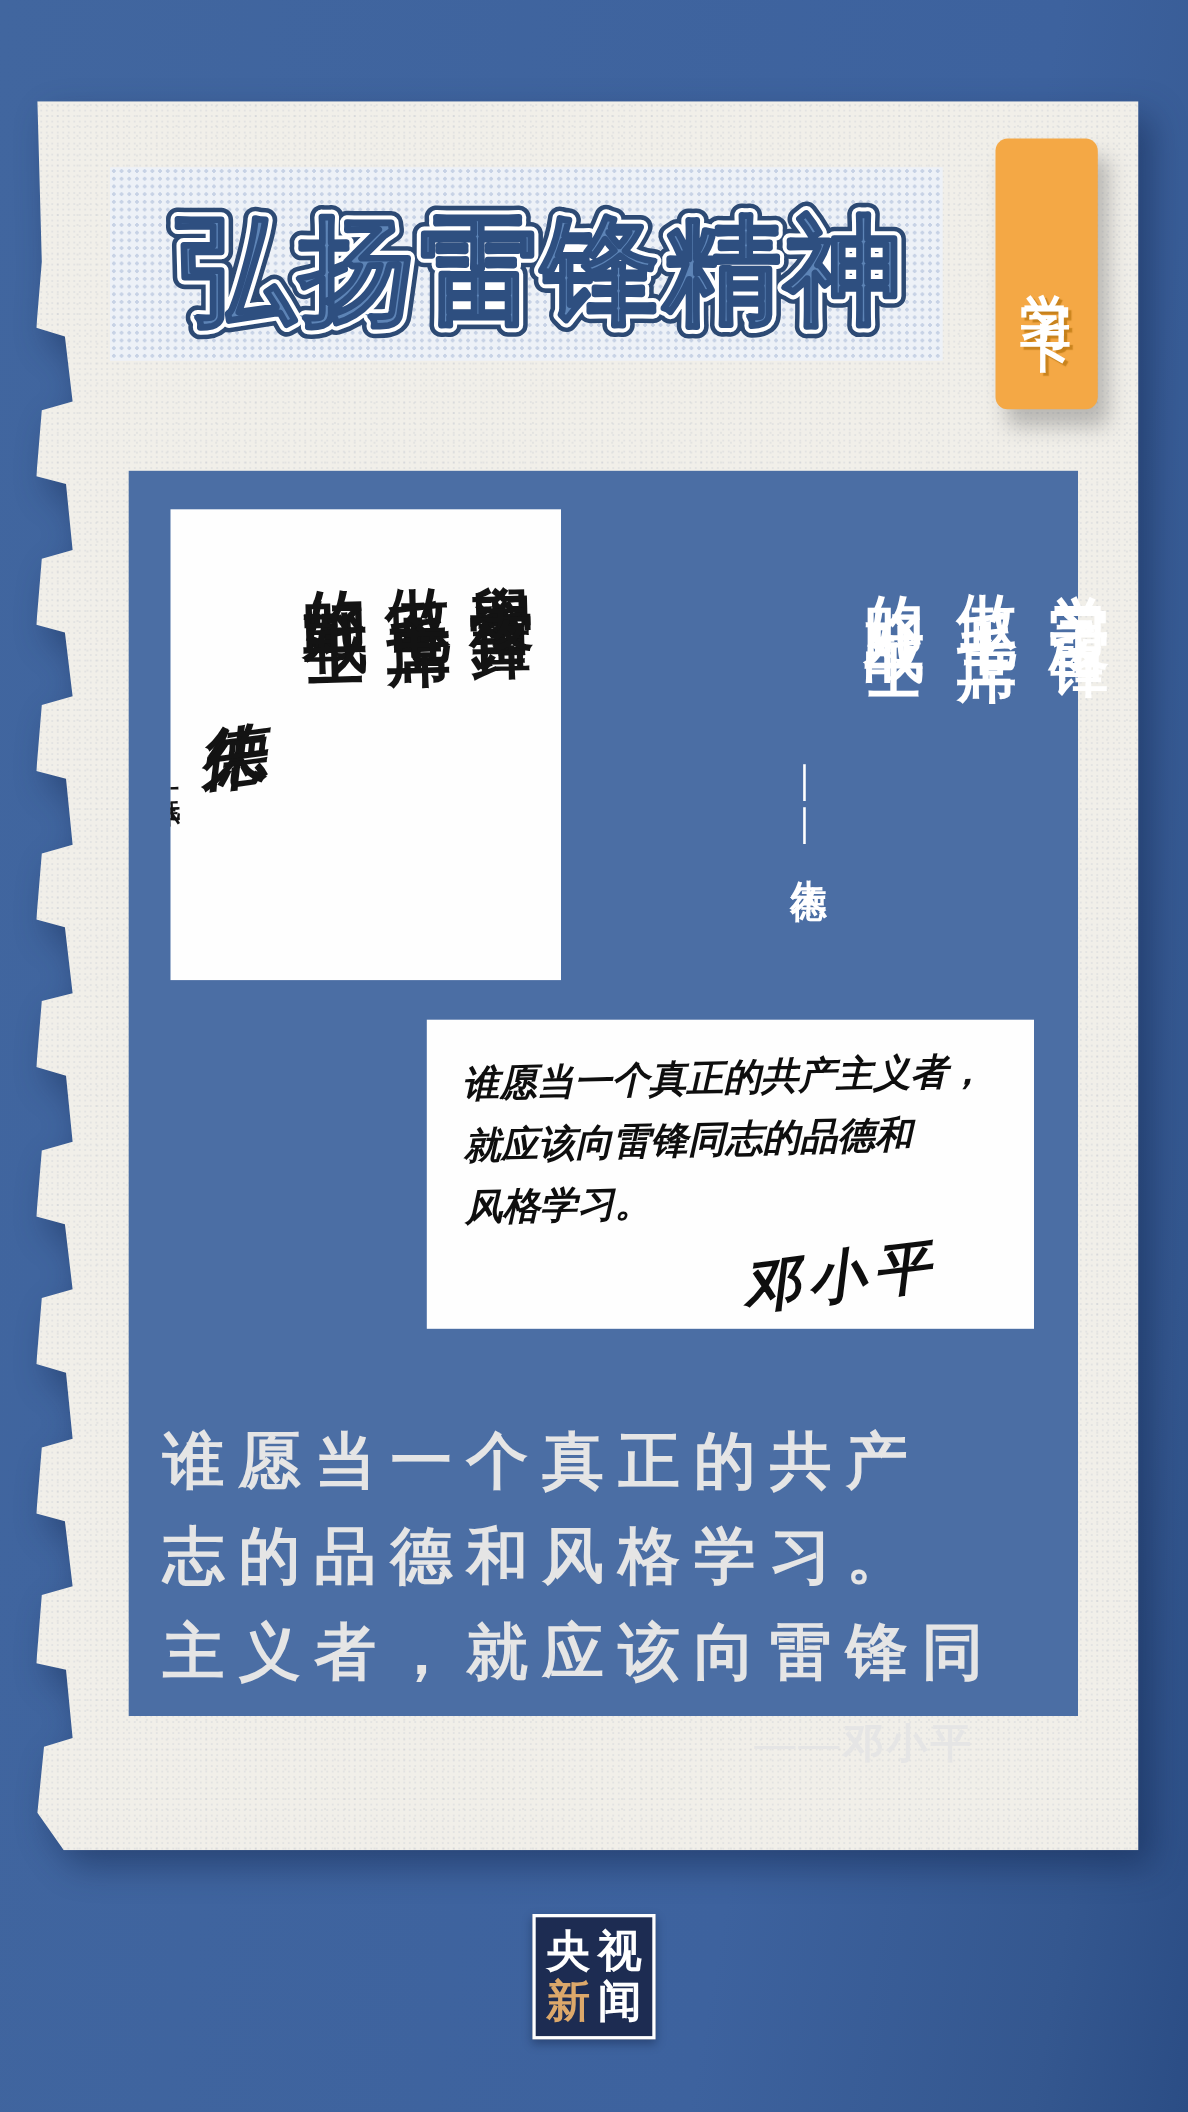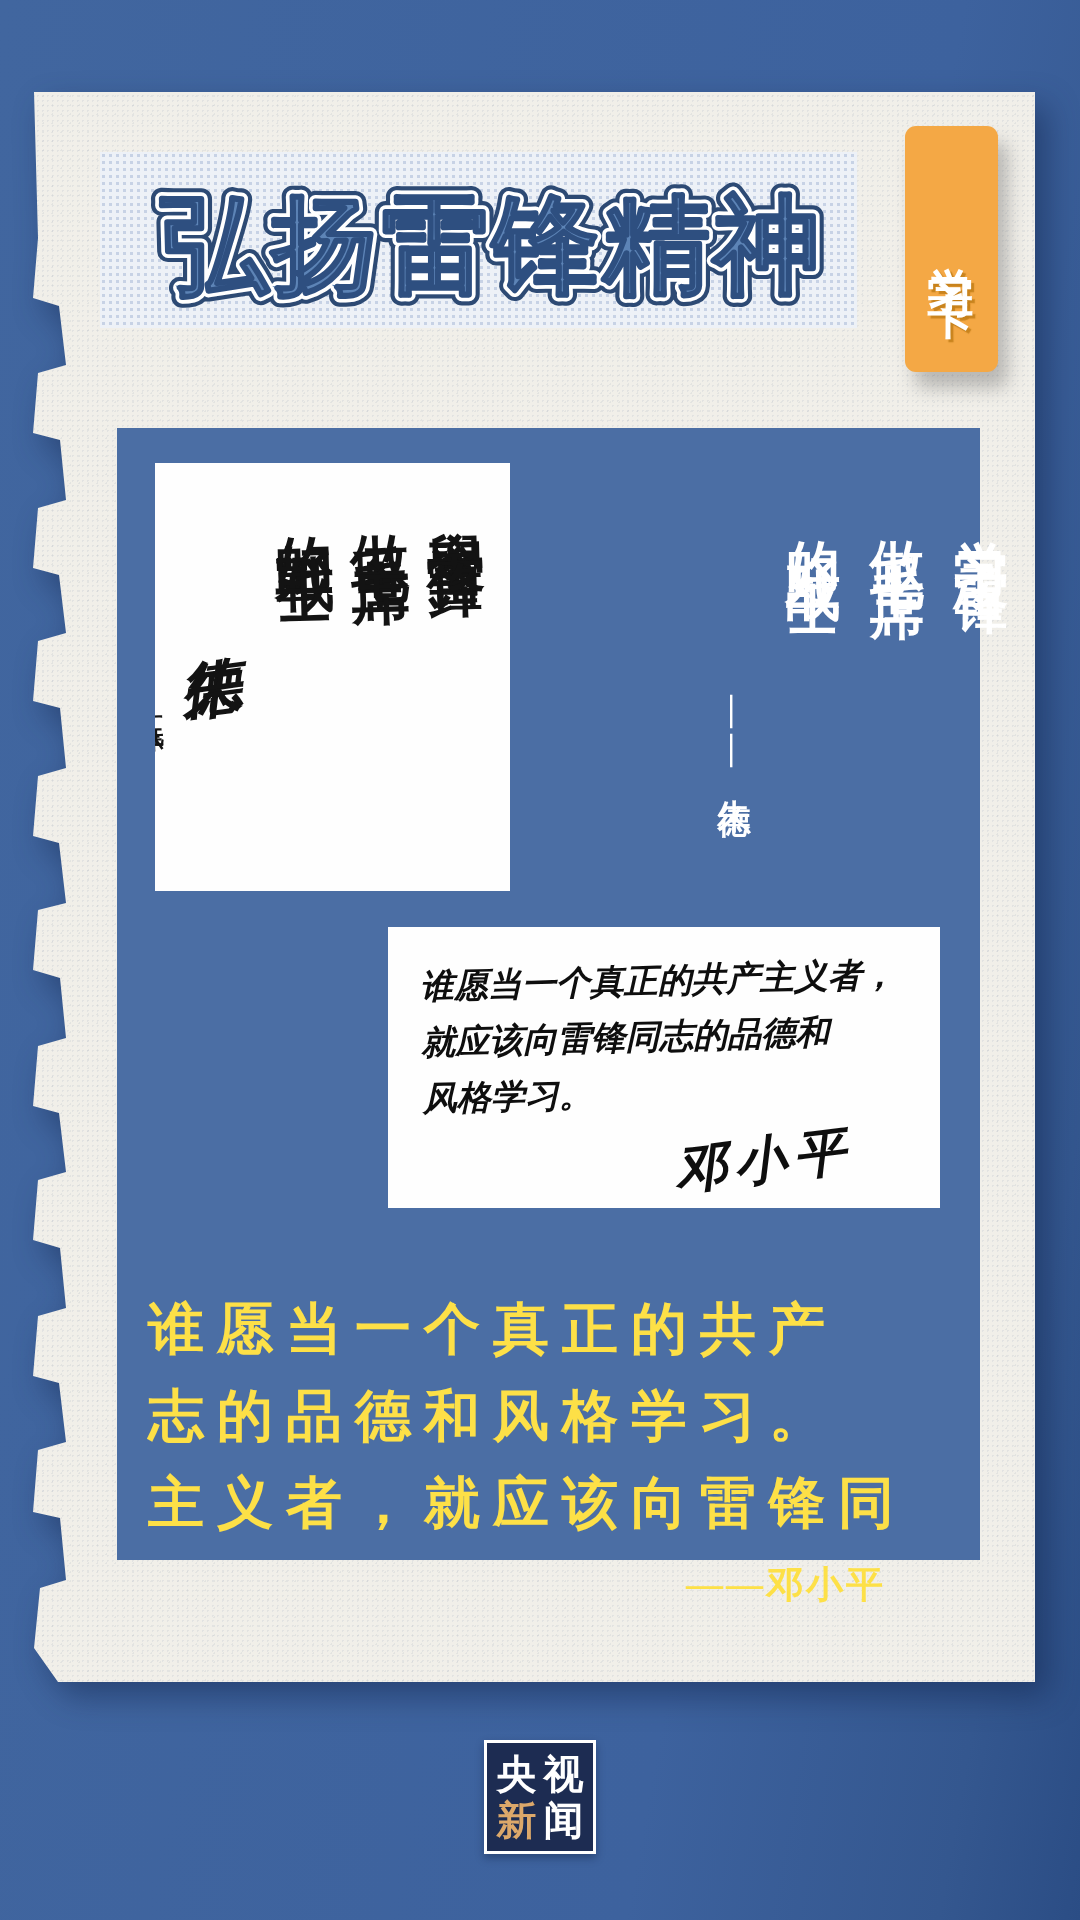"谁愿当一个真正的共产" .hquote { color: #fde047 -> #e5e5e5 }
